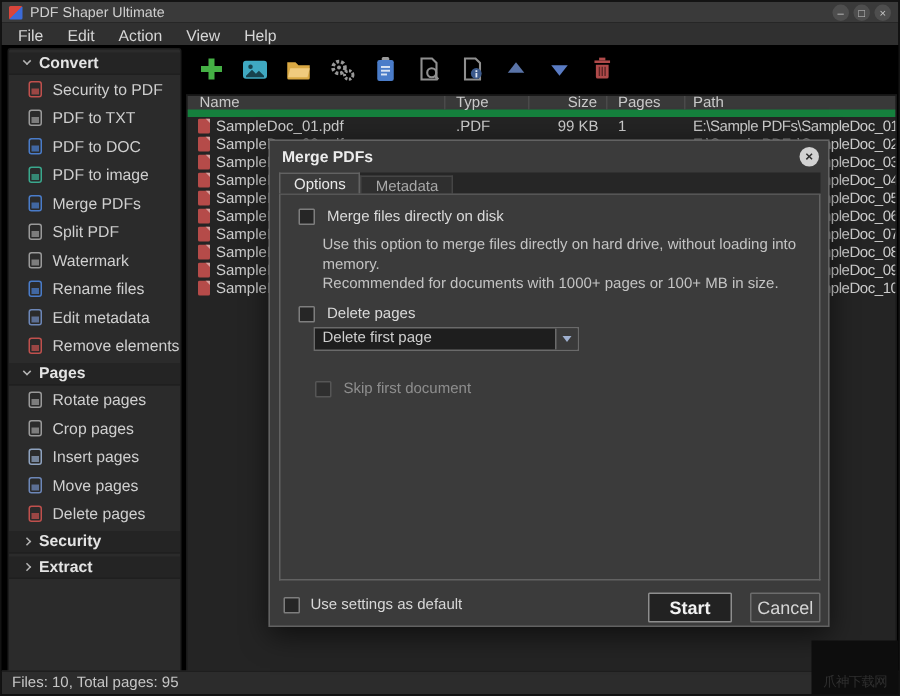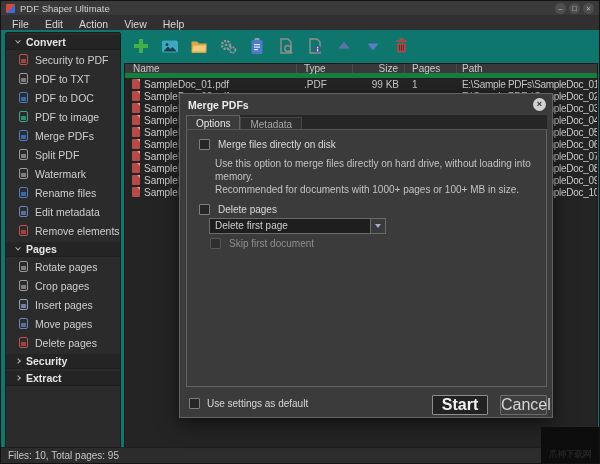"PDF Shaper Ultimate" .window { background: #0f766e -> #000000 }
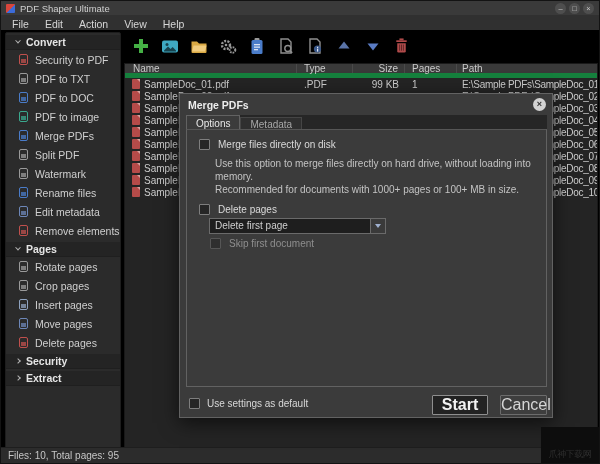"Skip first document" .row-skip { top: 108px -> 124px }
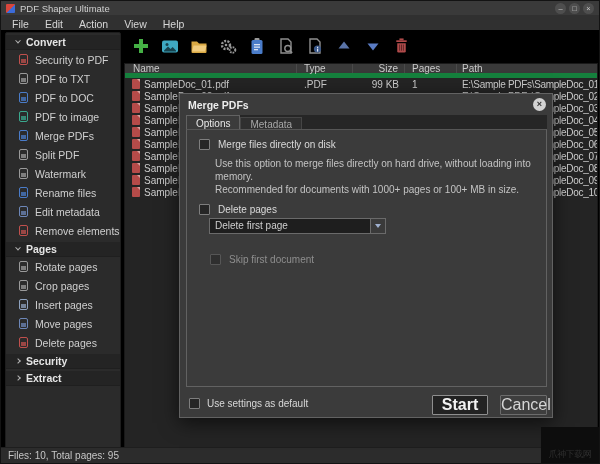"Start" .btn { font-size: 16px -> 12px }
